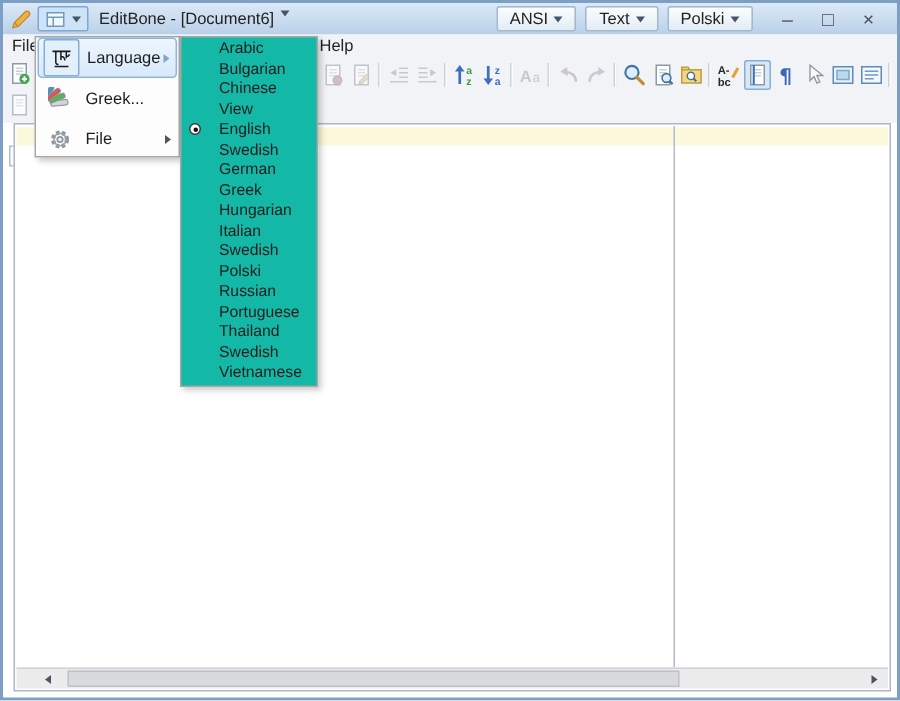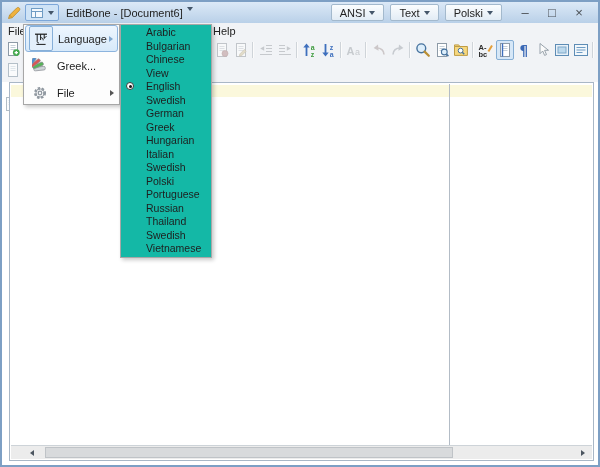"Portuguese" div.litem { order: before "Russian" -> after "Russian" }
